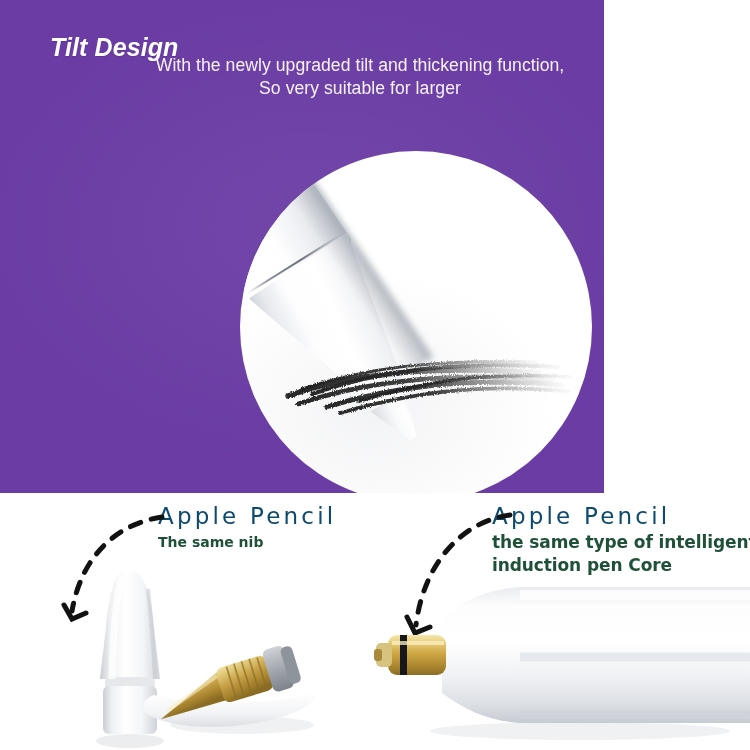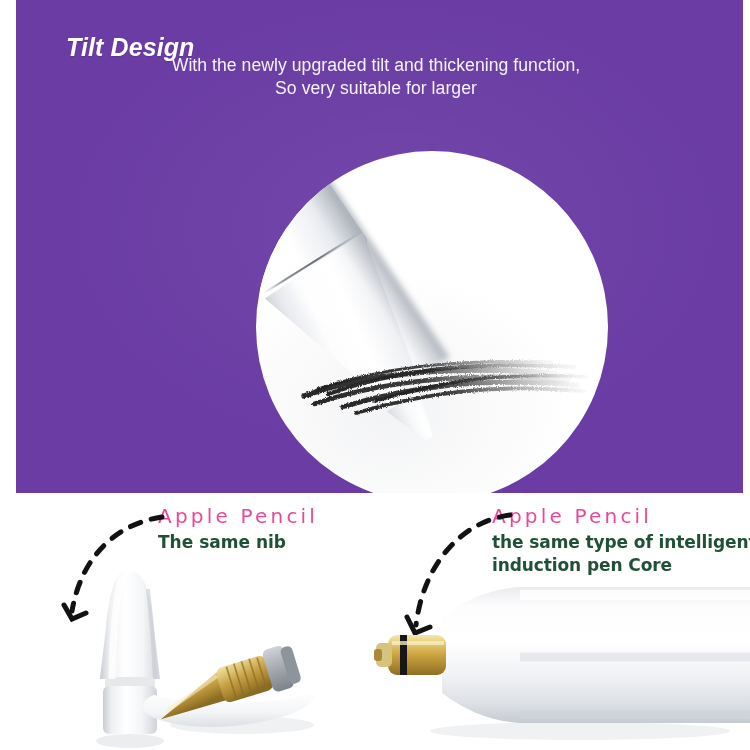"Tilt Design" .purple-panel { left: 16px -> 0; width: 727px -> 604px }
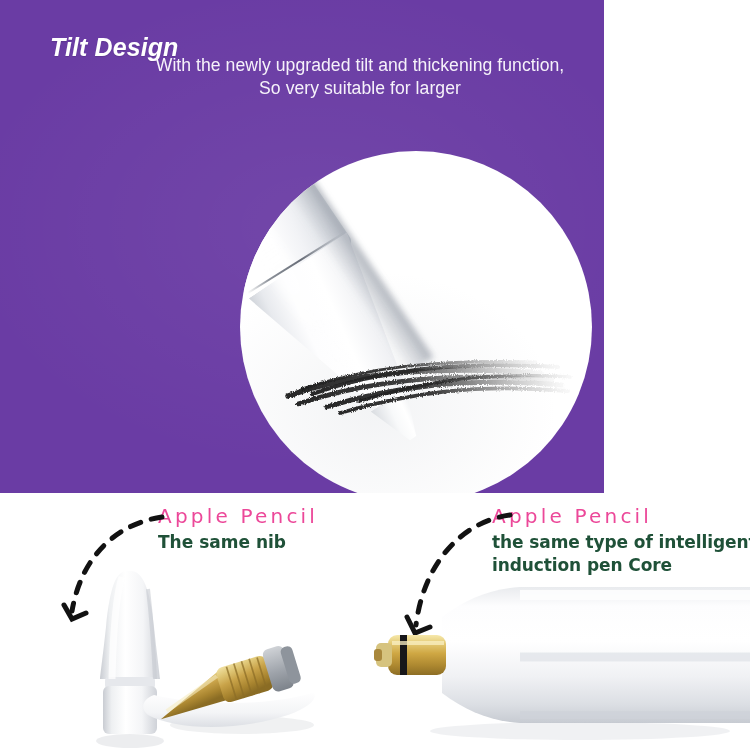"Apple Pencil" .brand-hand { color: #ec4899 -> #0c4a6e; font-size: 20px -> 23px }
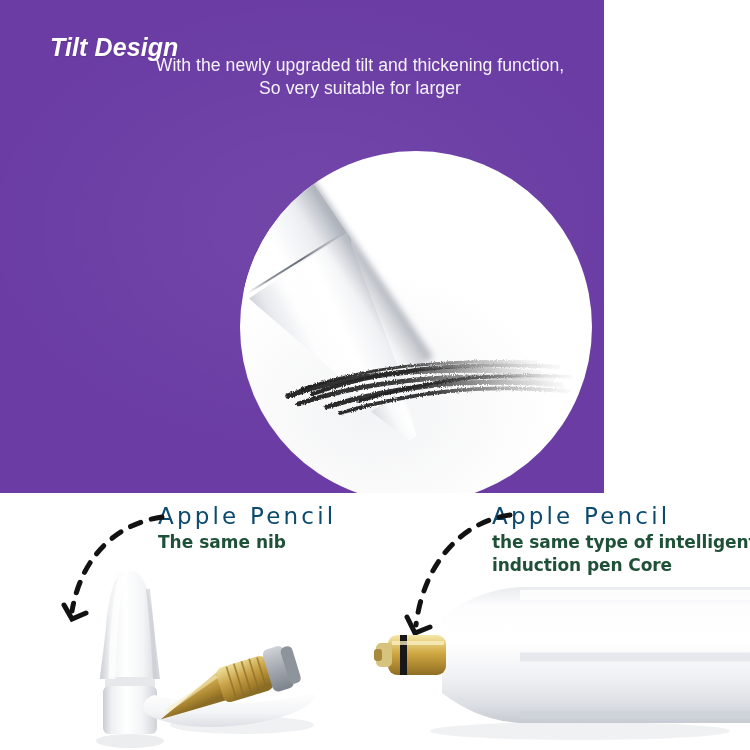"The same nib" .claim { font-size: 17px -> 14px }
